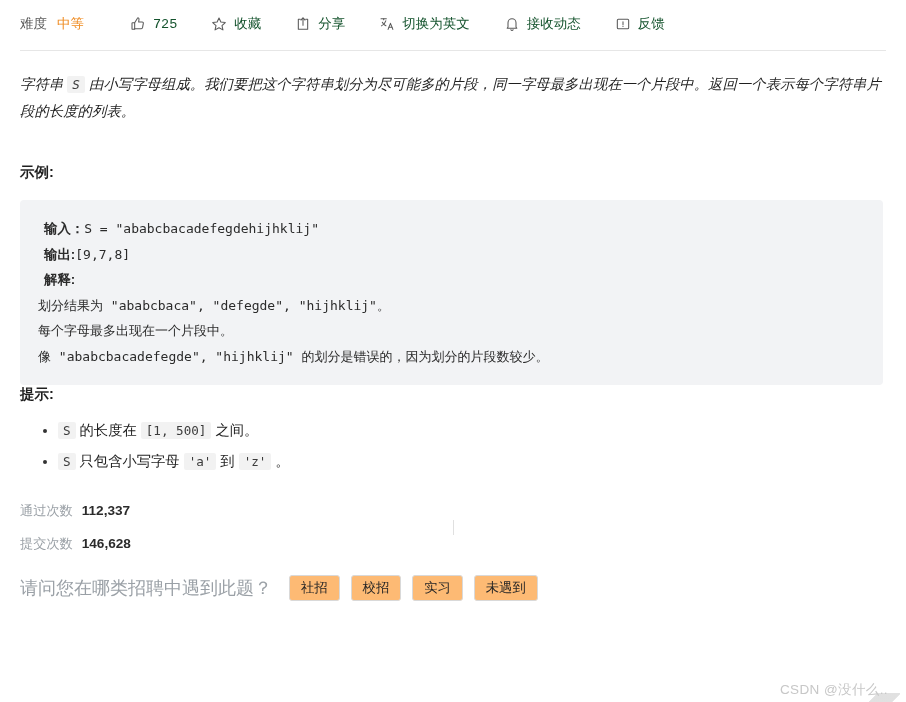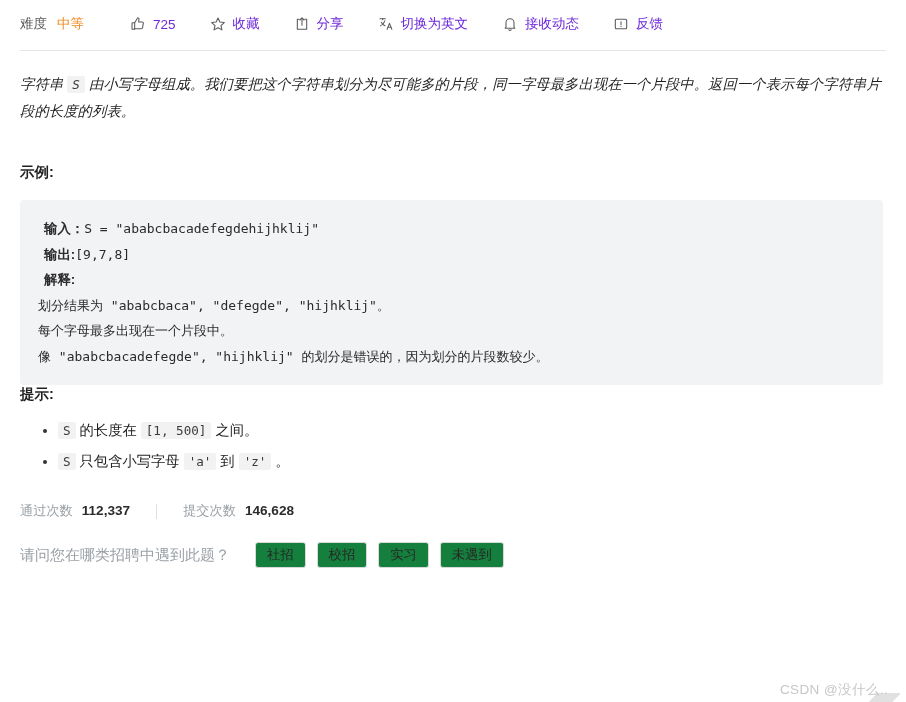"725" .meta-text { color: #6d28d9 -> #14532d; font-family: none -> Liberation Mono, monospace }
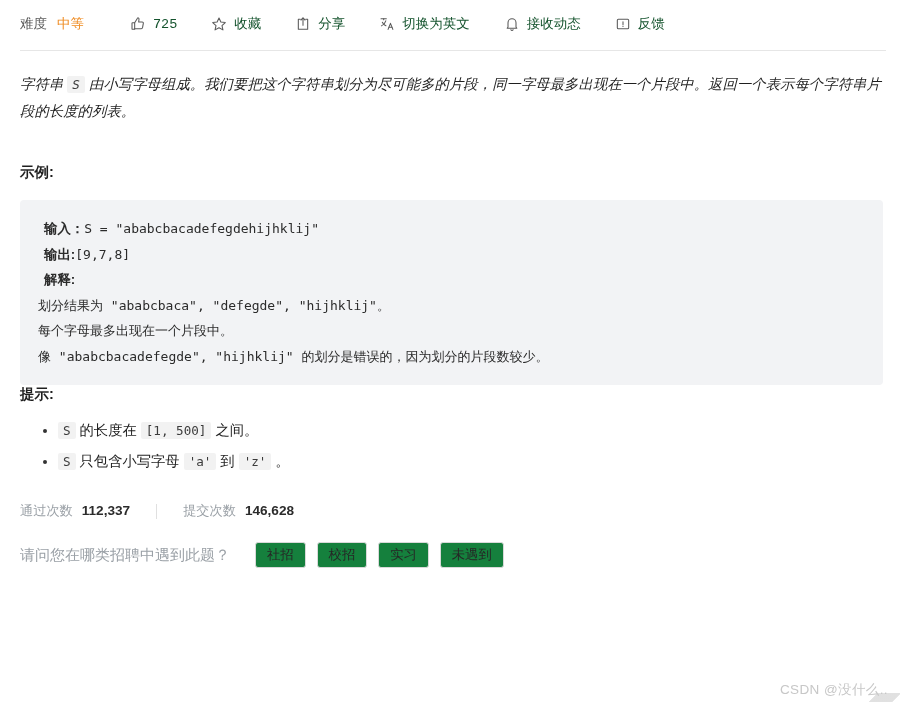"通过次数" .stats-row { flex-direction: none -> column }
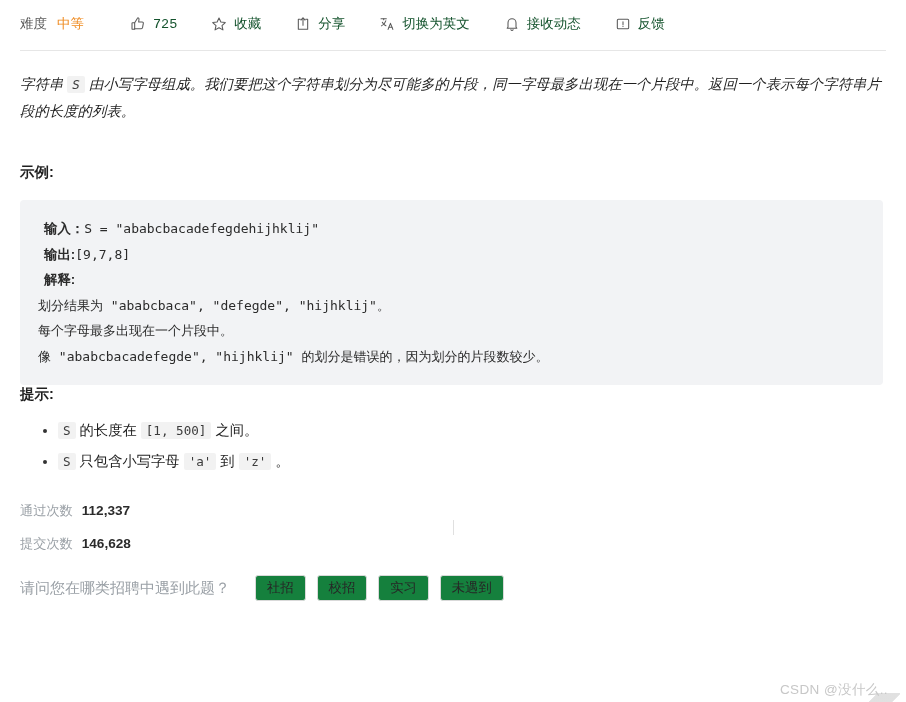"请问您在哪类招聘中遇到此题？" .poll-question { font-size: 15px -> 18px; margin-right: 25px -> 17px }
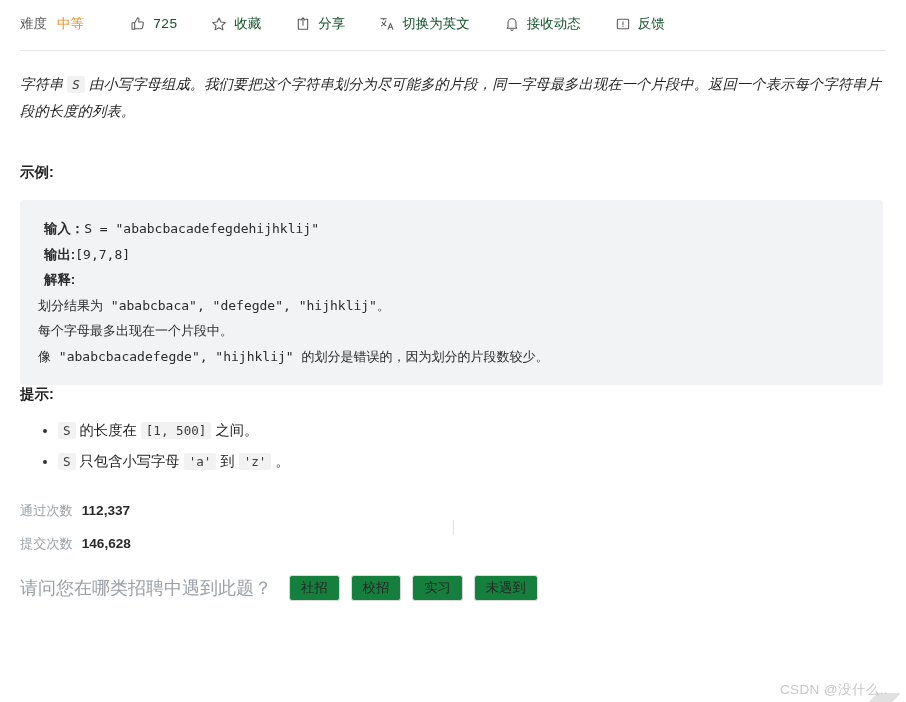"社招" .poll-btn { background: #15803d -> #fdba74 }
